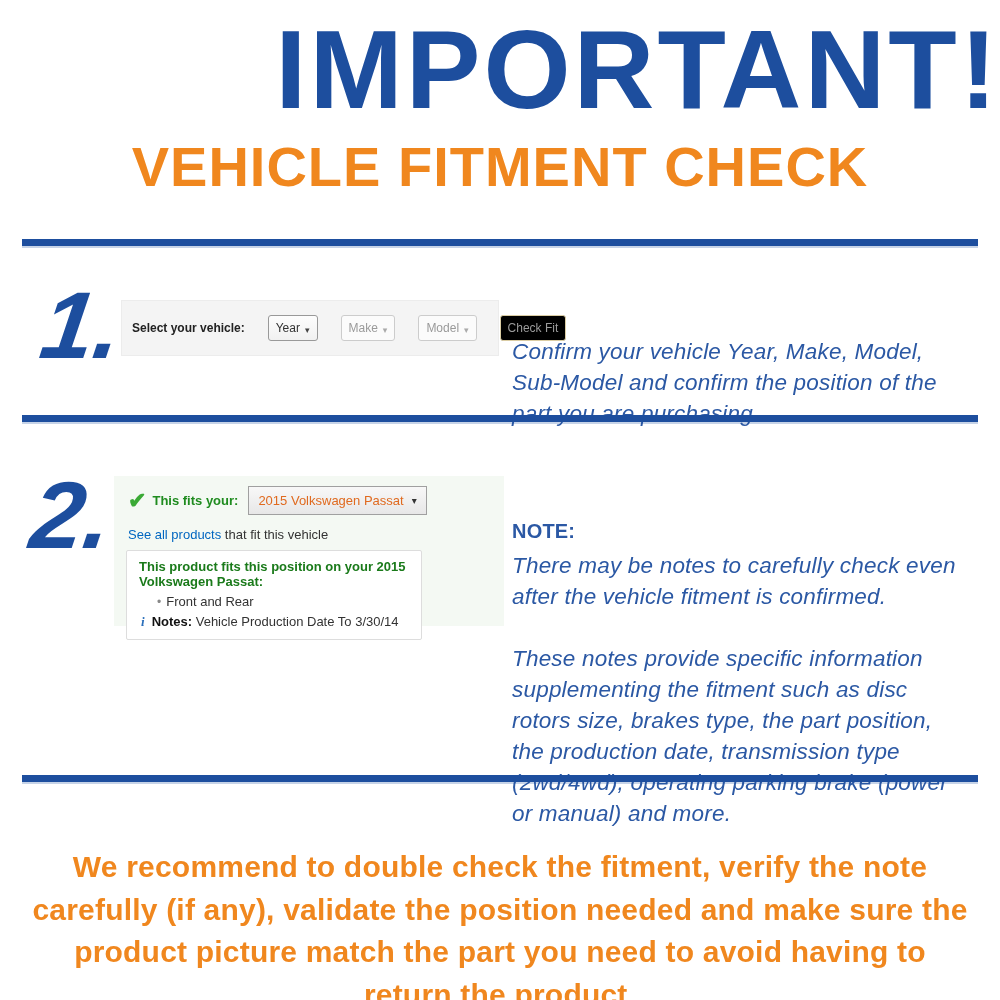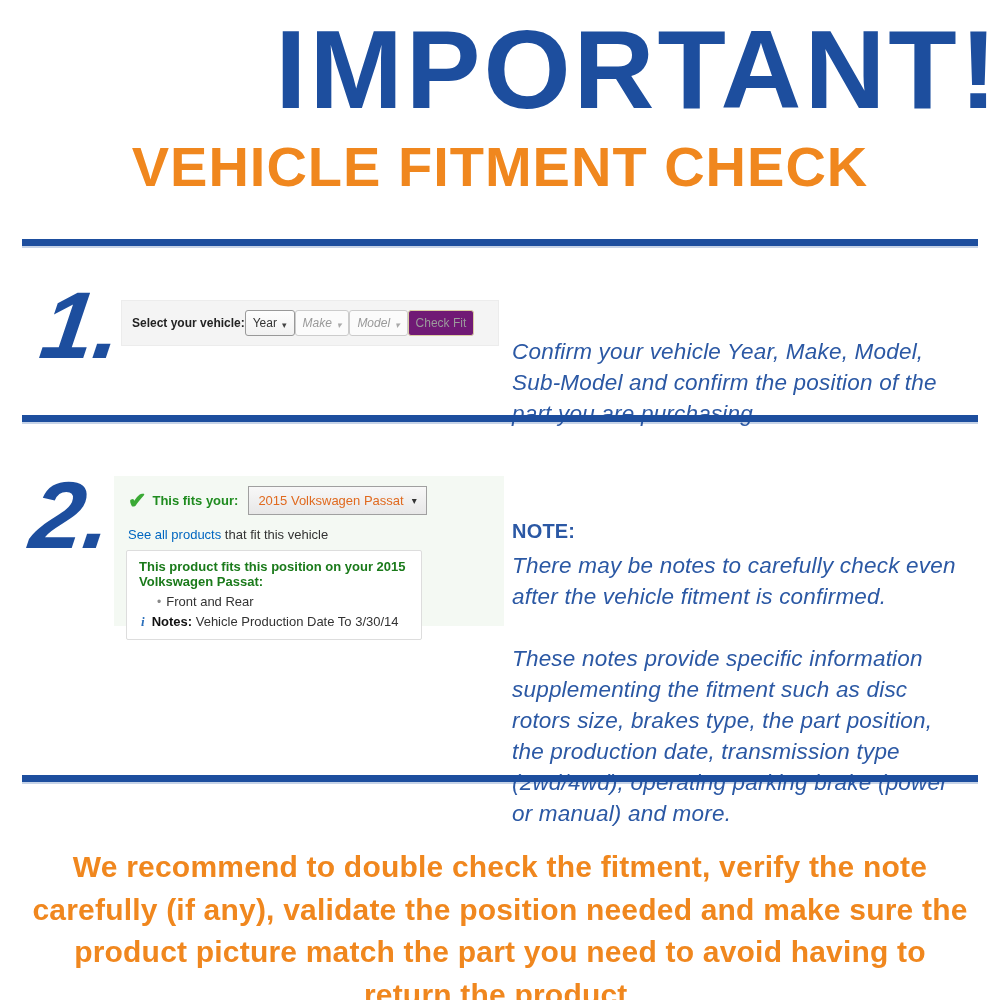"Select your vehicle:" .widget1 { gap: 0 -> 23px; height: 46px -> 56px }
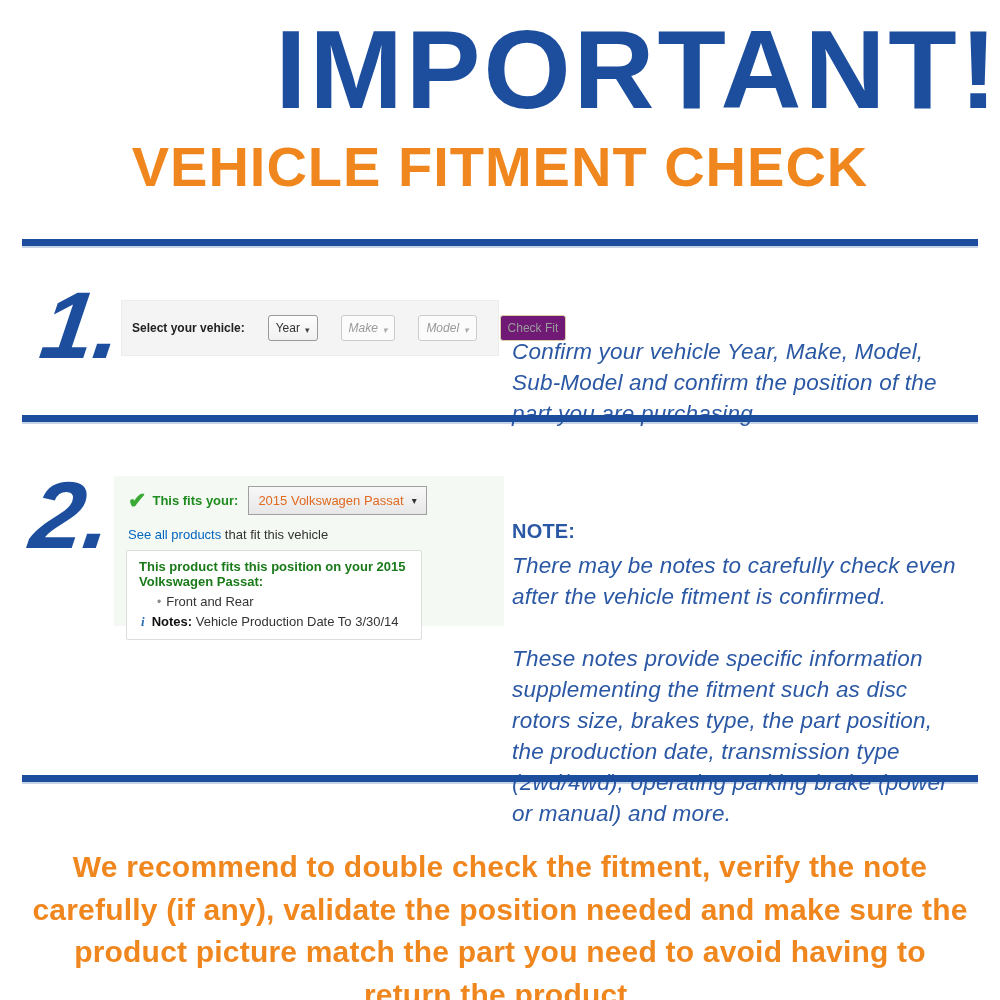"Make" .abtn.disabled { font-style: italic -> none }
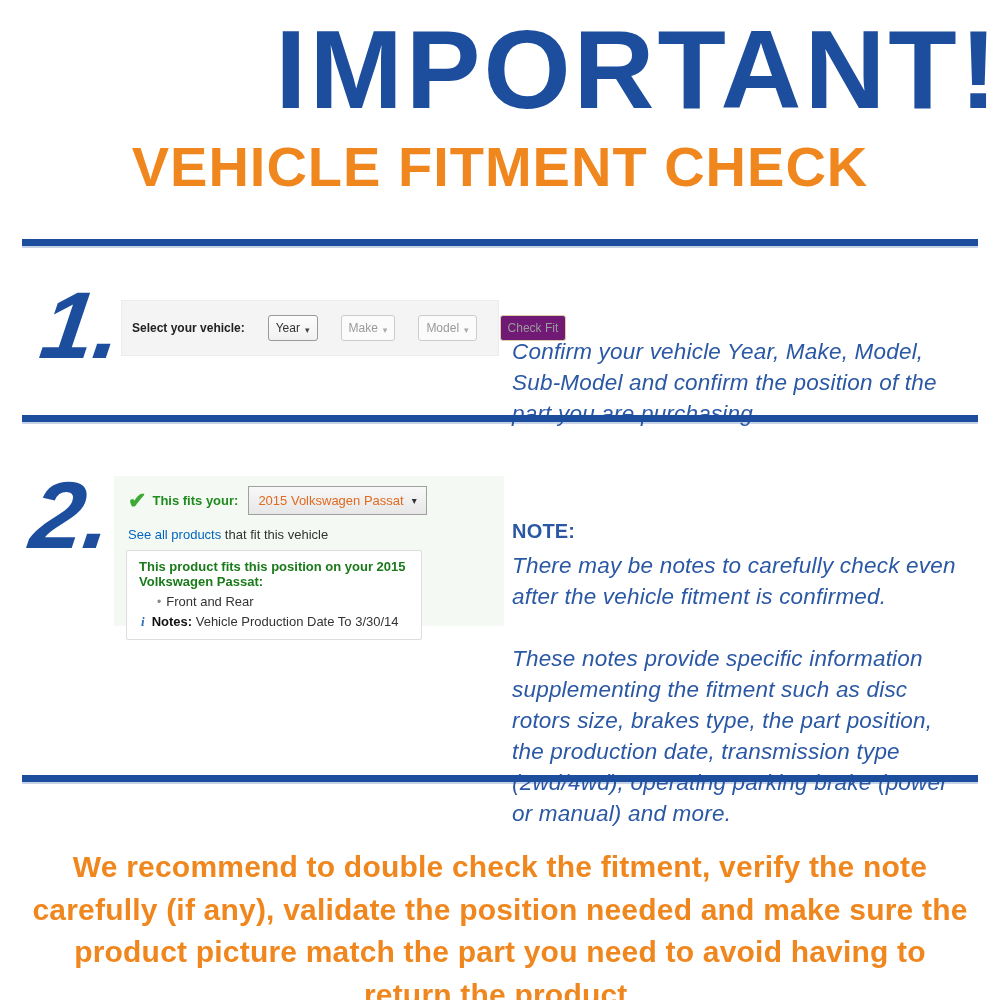"Check Fit" .abtn.checkfit { background: #701a75 -> #000000 }
